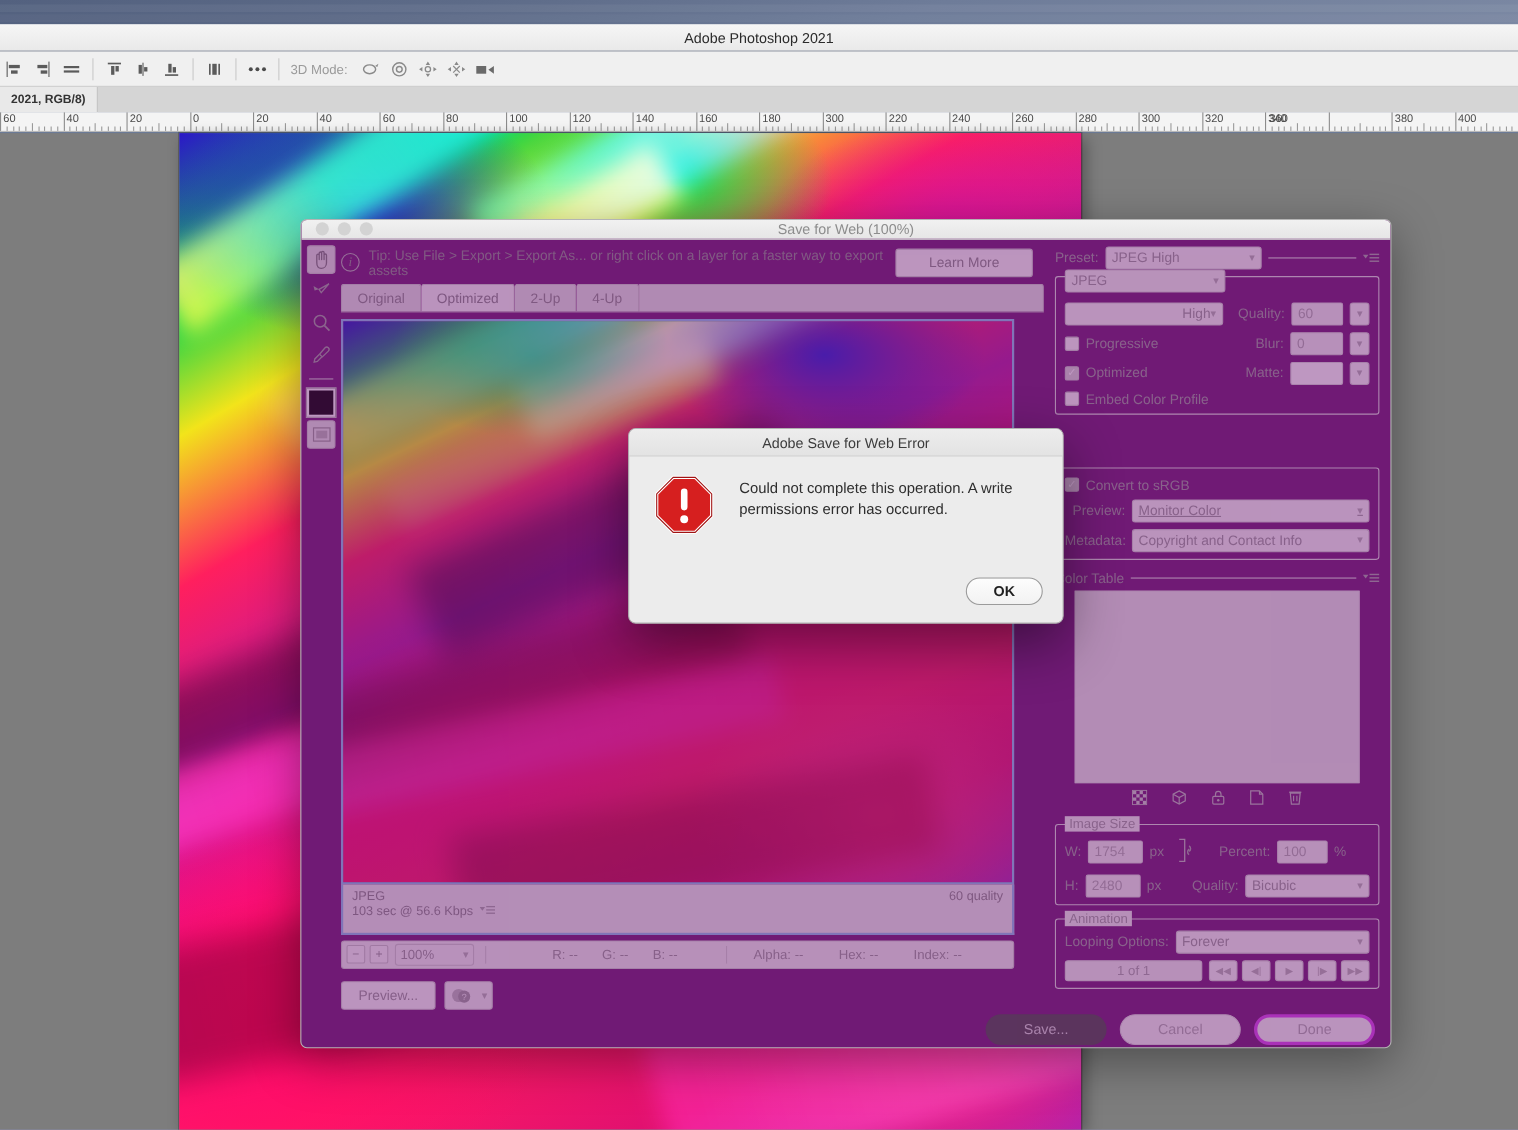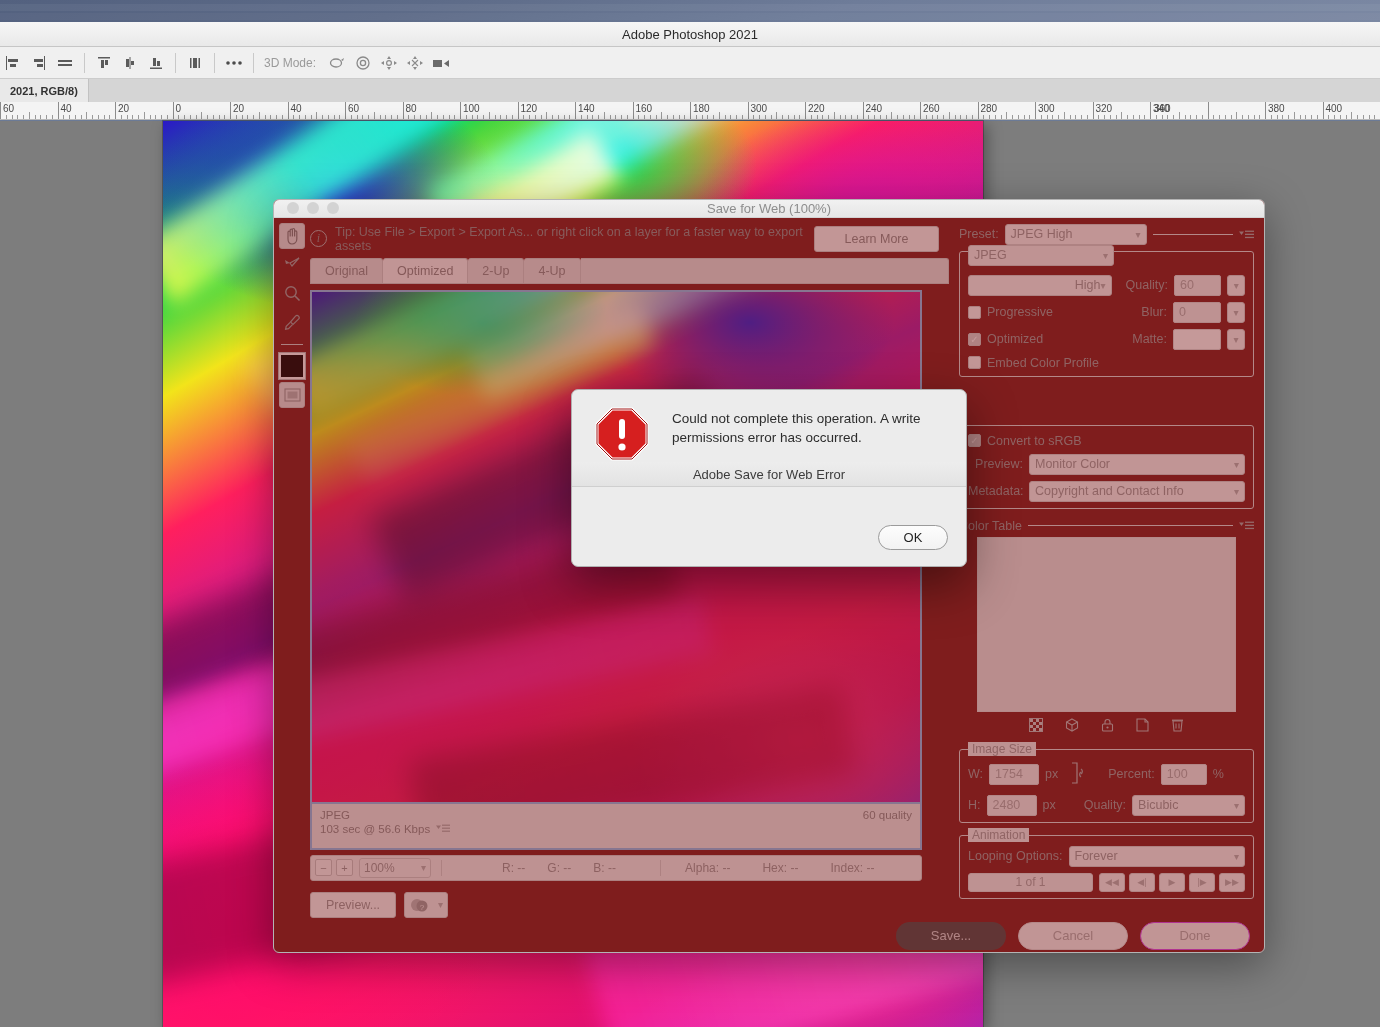"Save for Web (100%)" #sfw { background: #7f1d1d -> #701a75 }
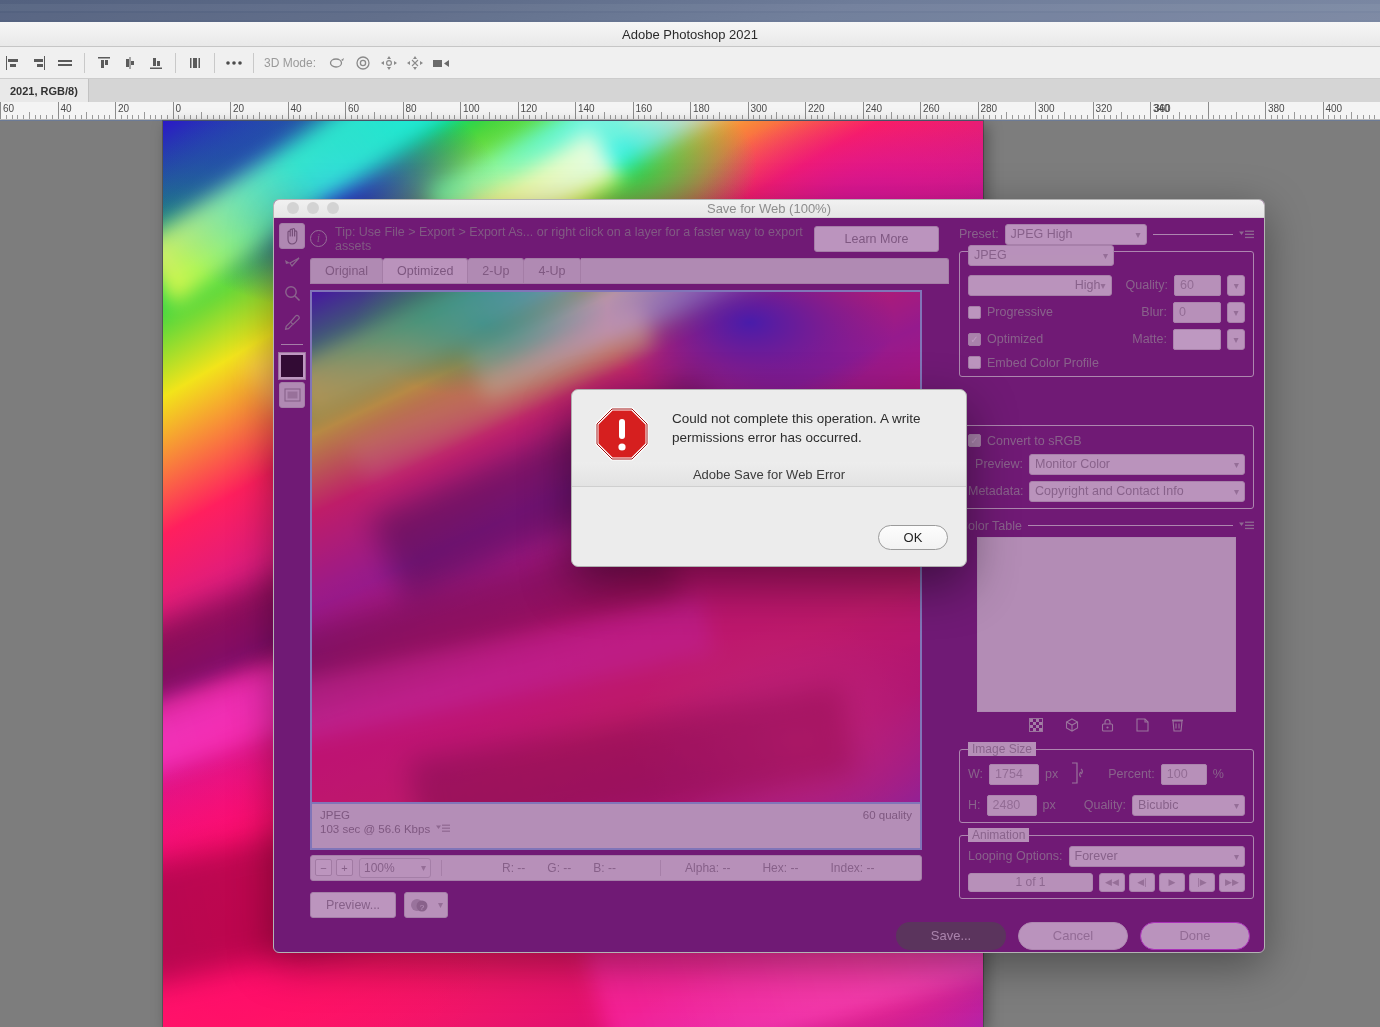"Could not complete this operation." div { order: before "Adobe Save for Web Error" -> after "Adobe Save for Web Error" }
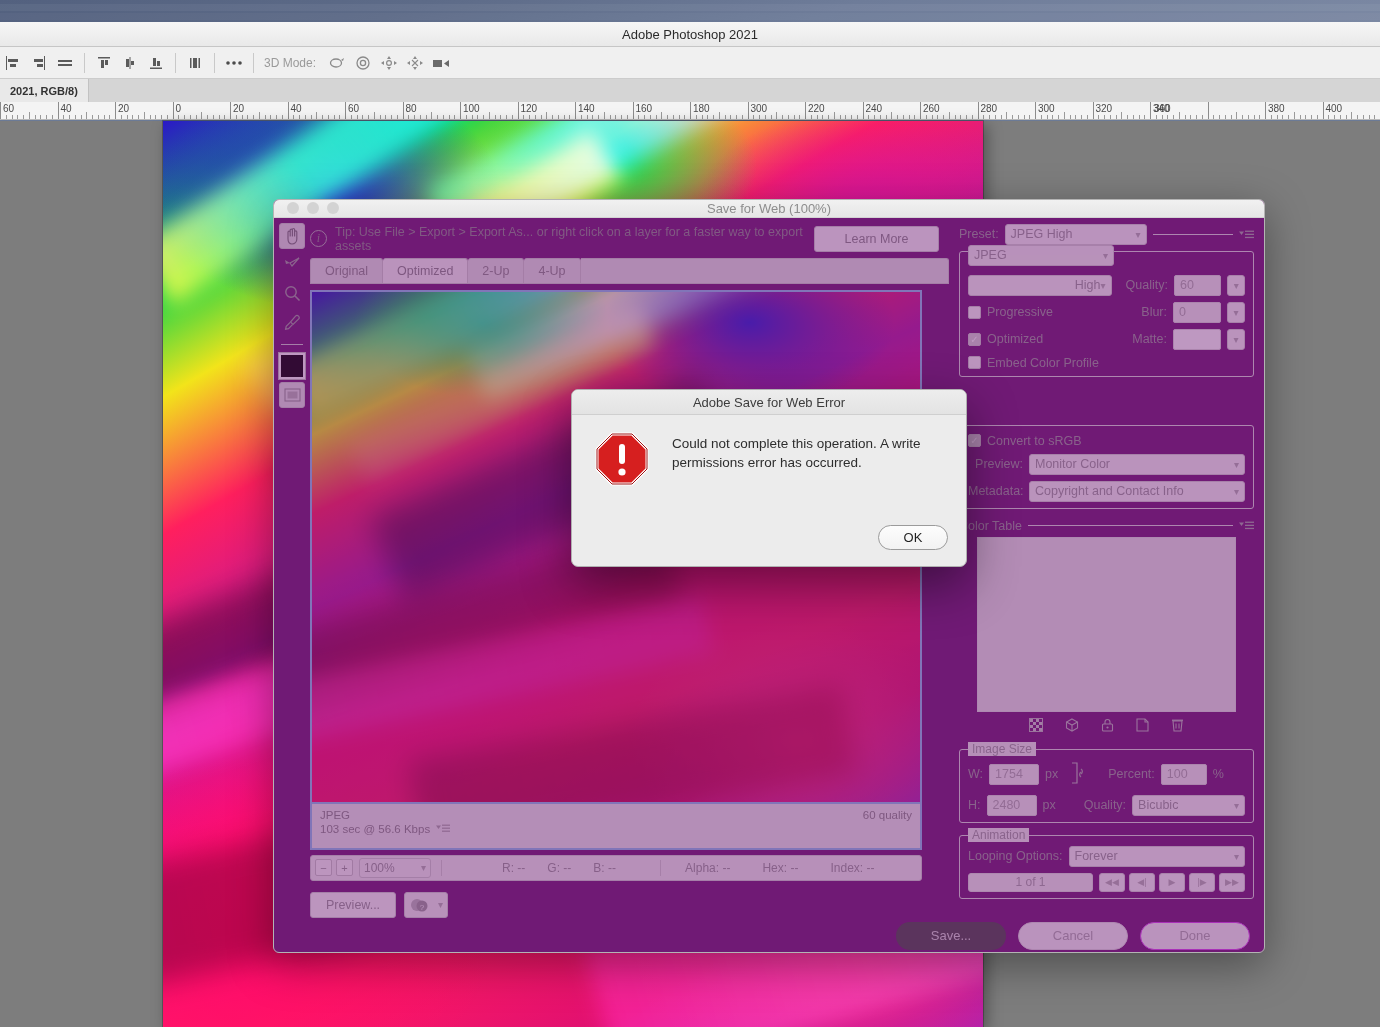"Monitor Color" div.sel { text-decoration: none -> underline }
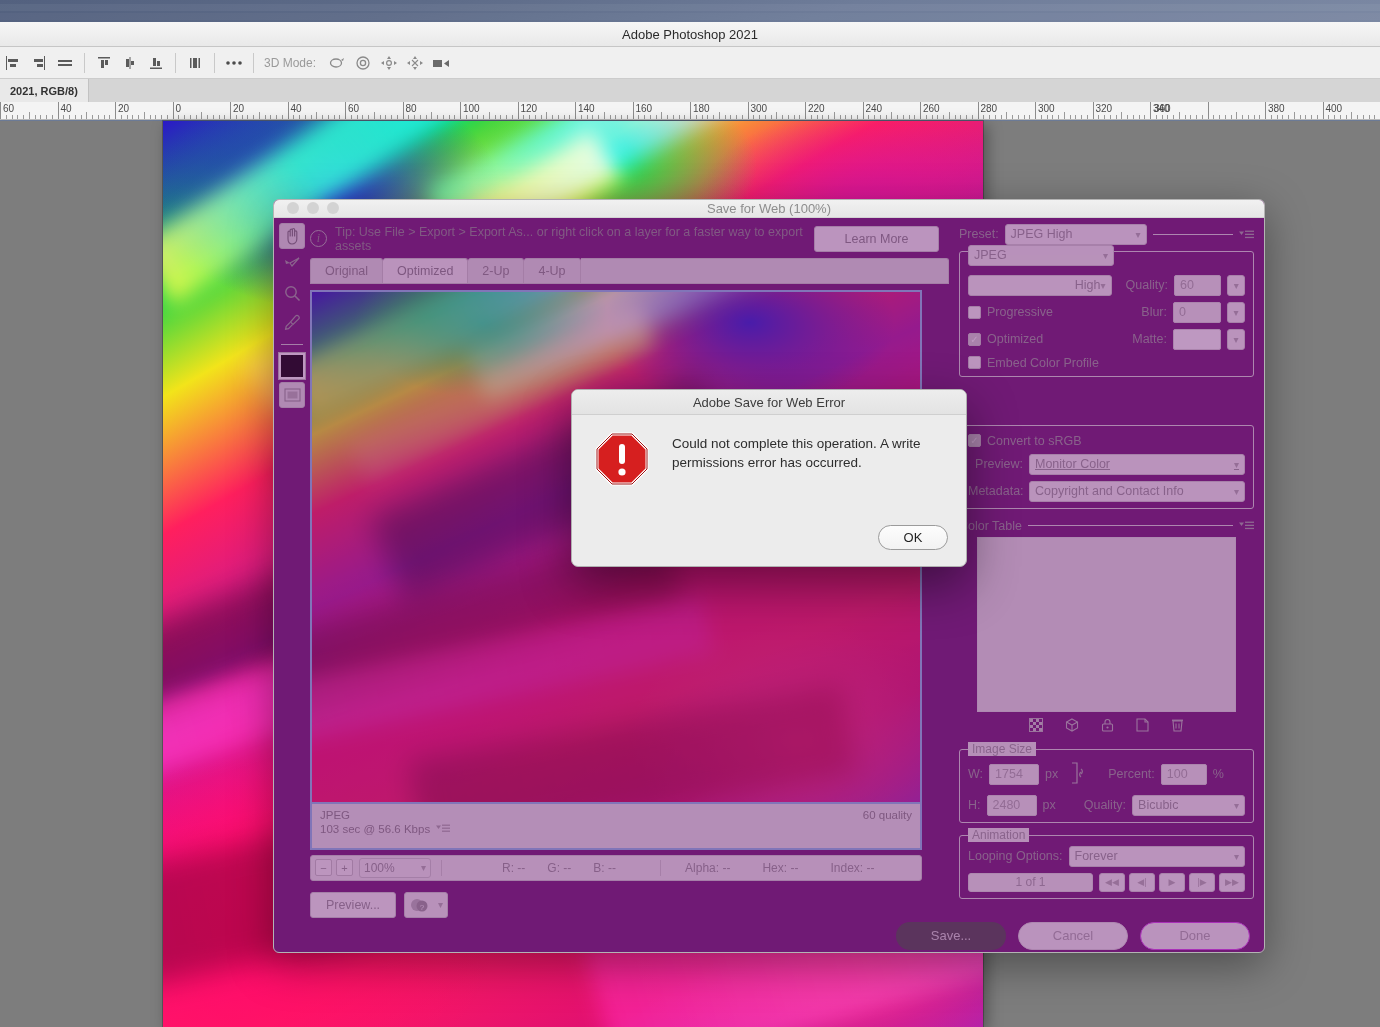"OK" #ok-btn { font-weight: none -> bold }
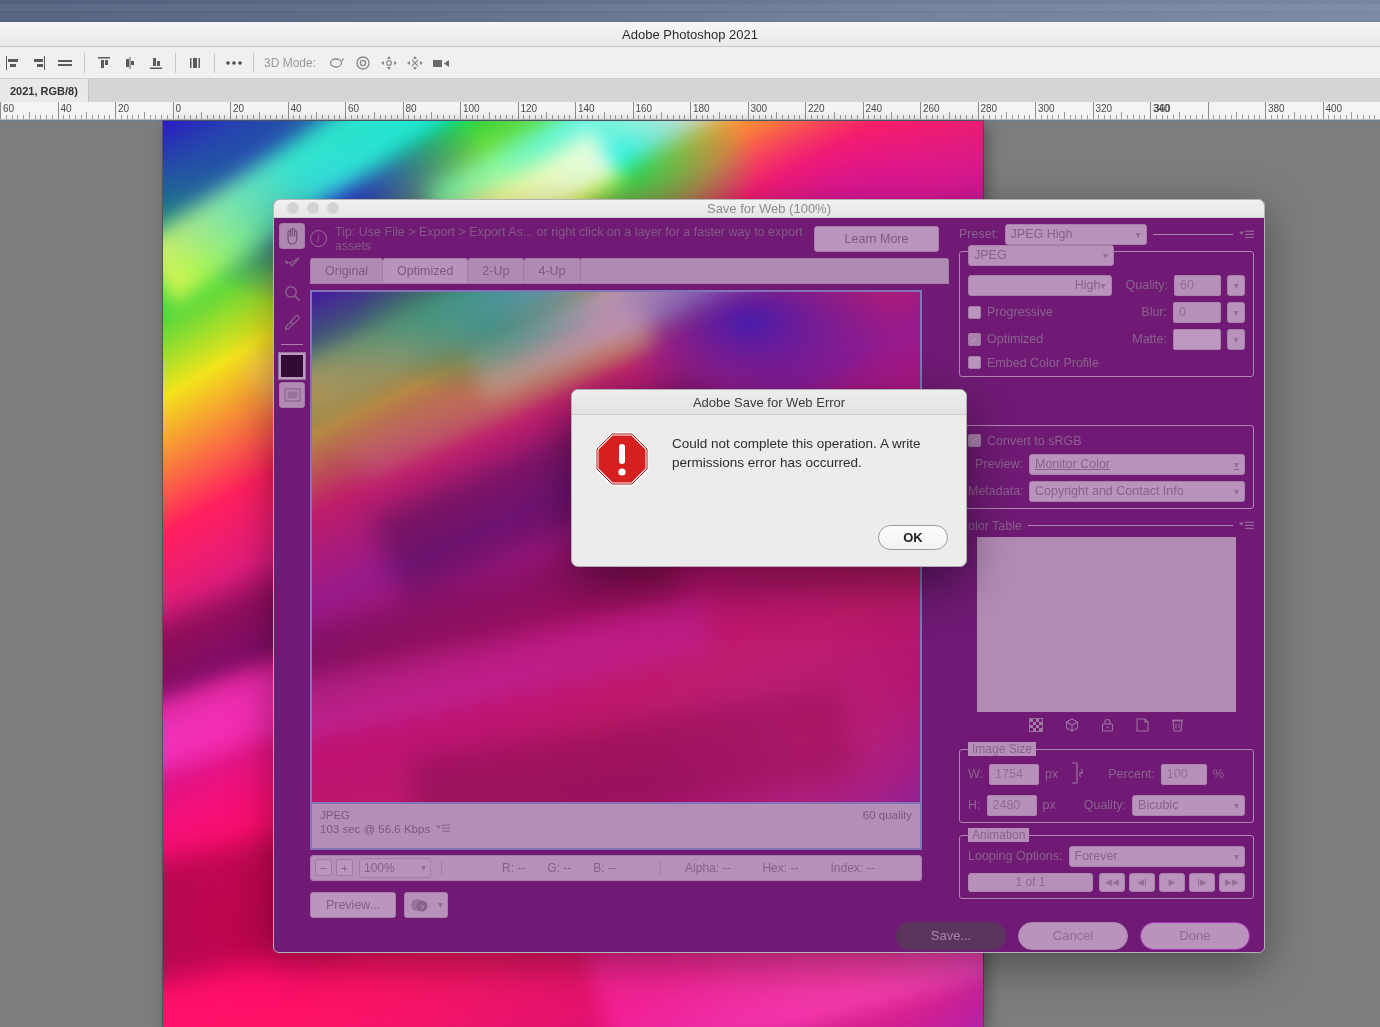"Done" #done-btn { border: 1px solid #d946ef -> 3px solid #d946ef }
